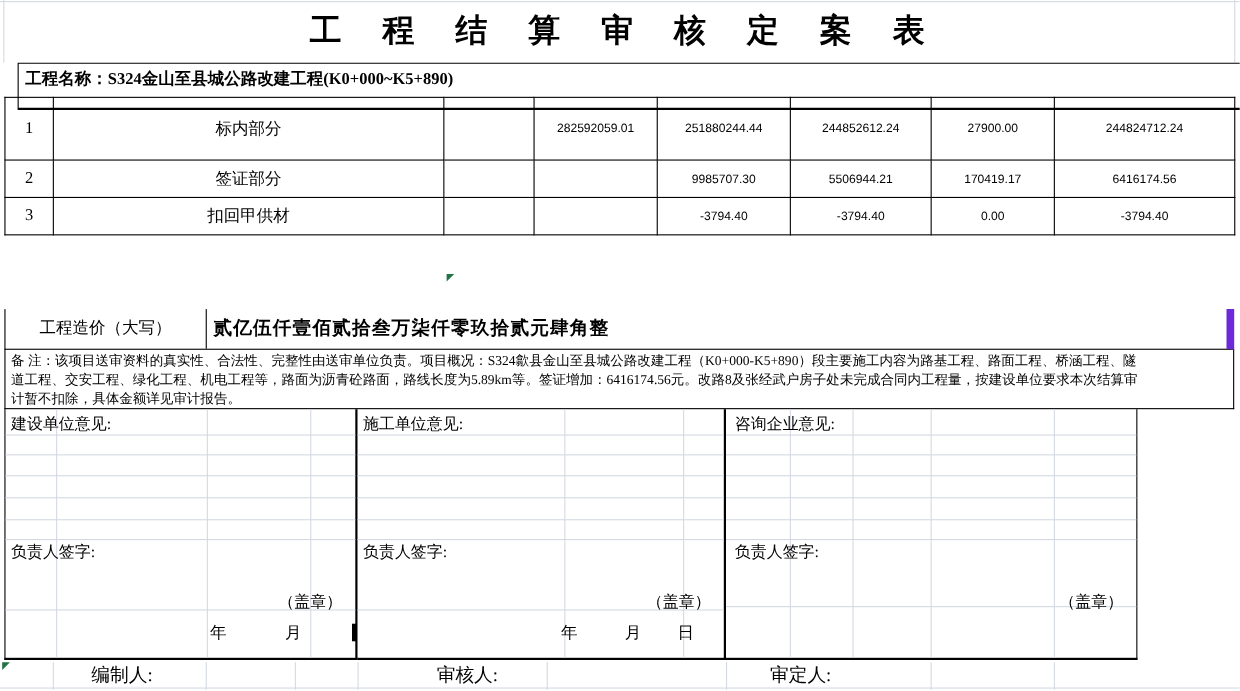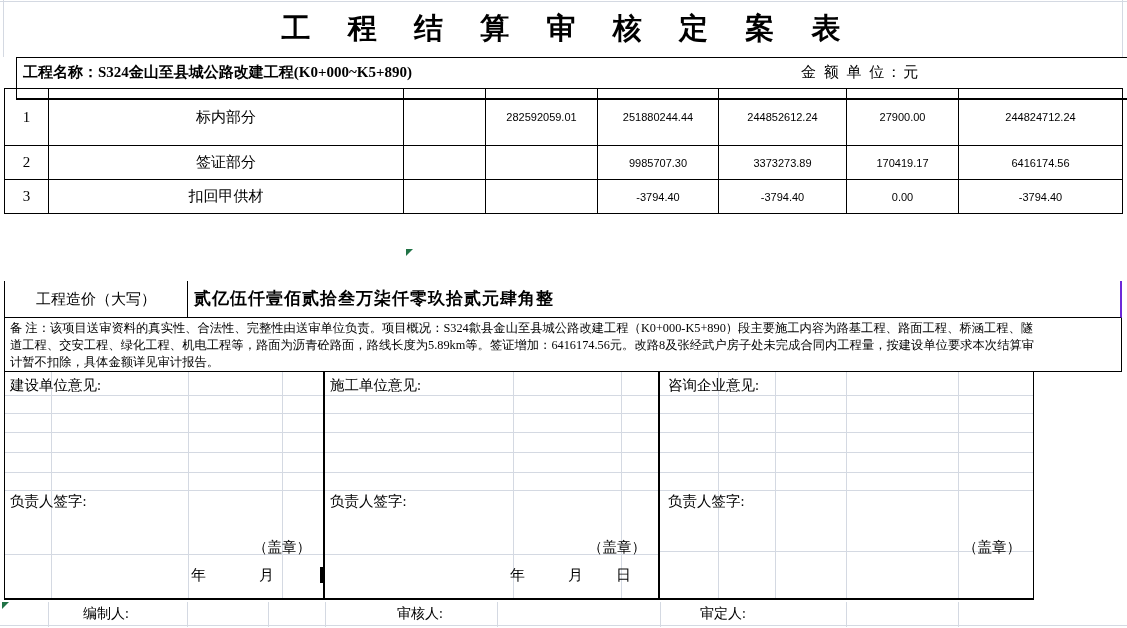"金 额 单 位：元" div { html: <div>金 额 单 位：元</div> -> none }
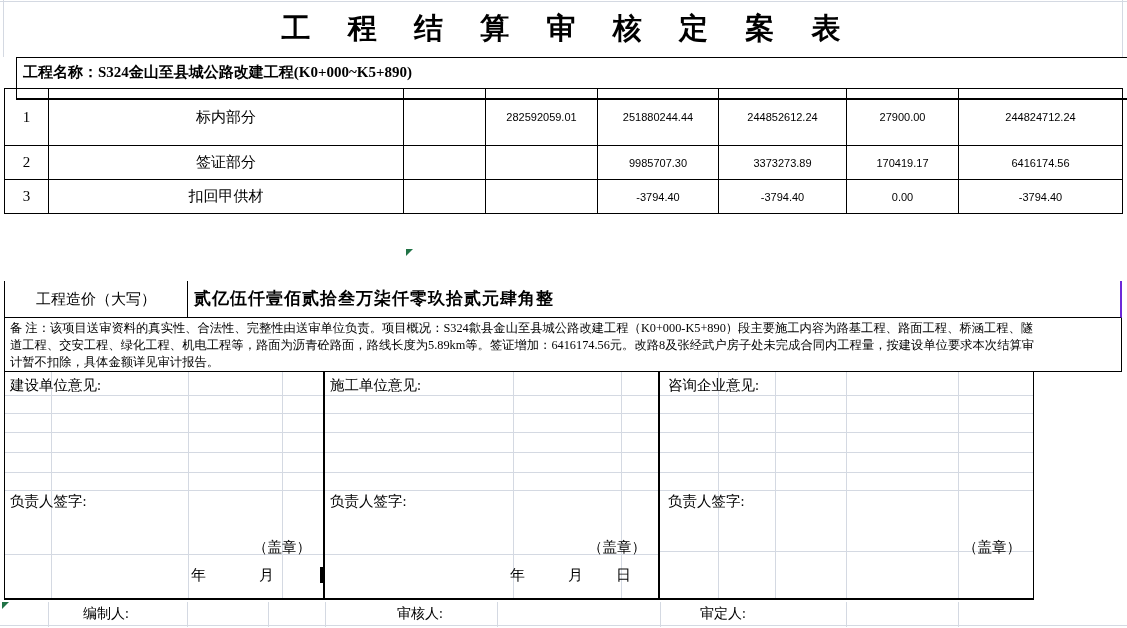"3373273.89" td.num { text: 3373273.89 -> 5506944.21 }
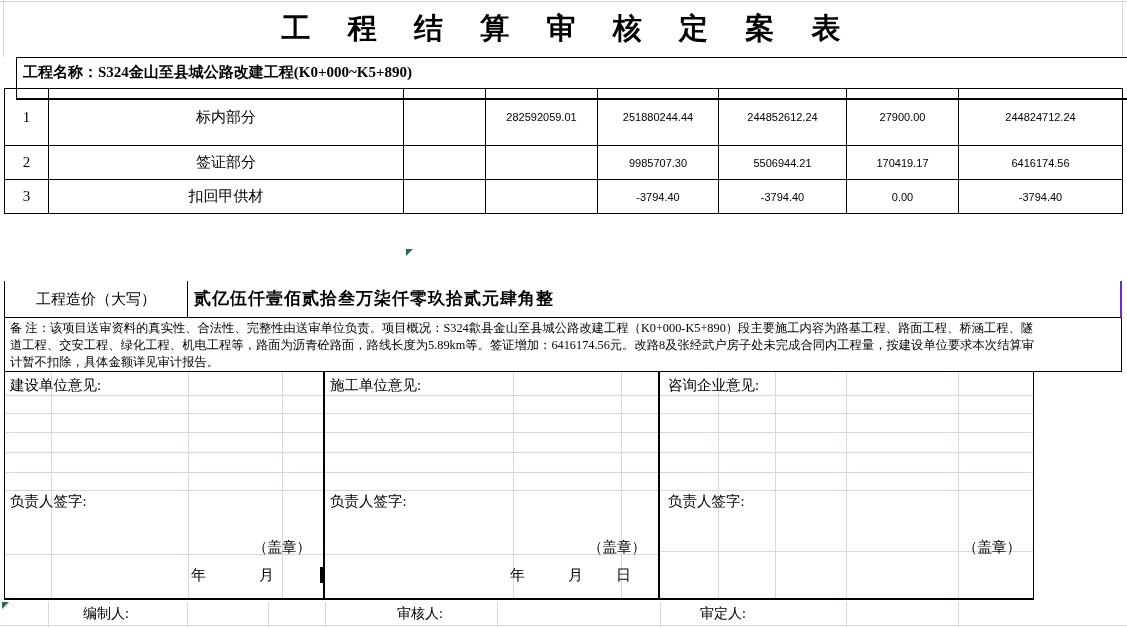"工程造价（大写）" #daxie { border-right: 2px solid #6d28d9 -> 7px solid #6d28d9 }
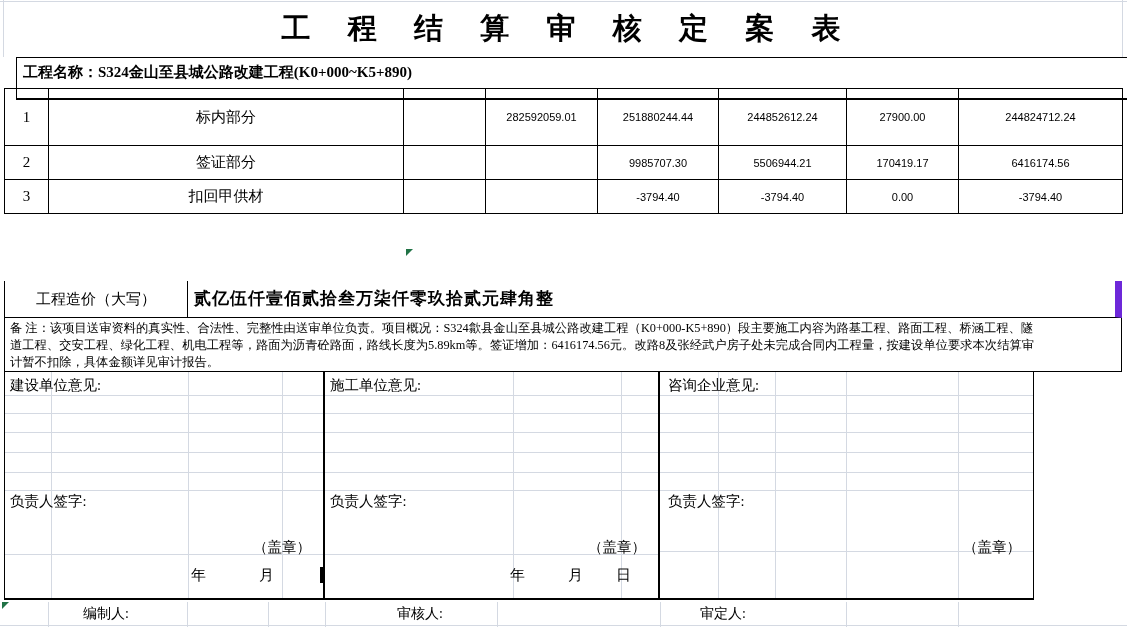"编制人:" .foot-label { font-size: 14px -> 17px }
